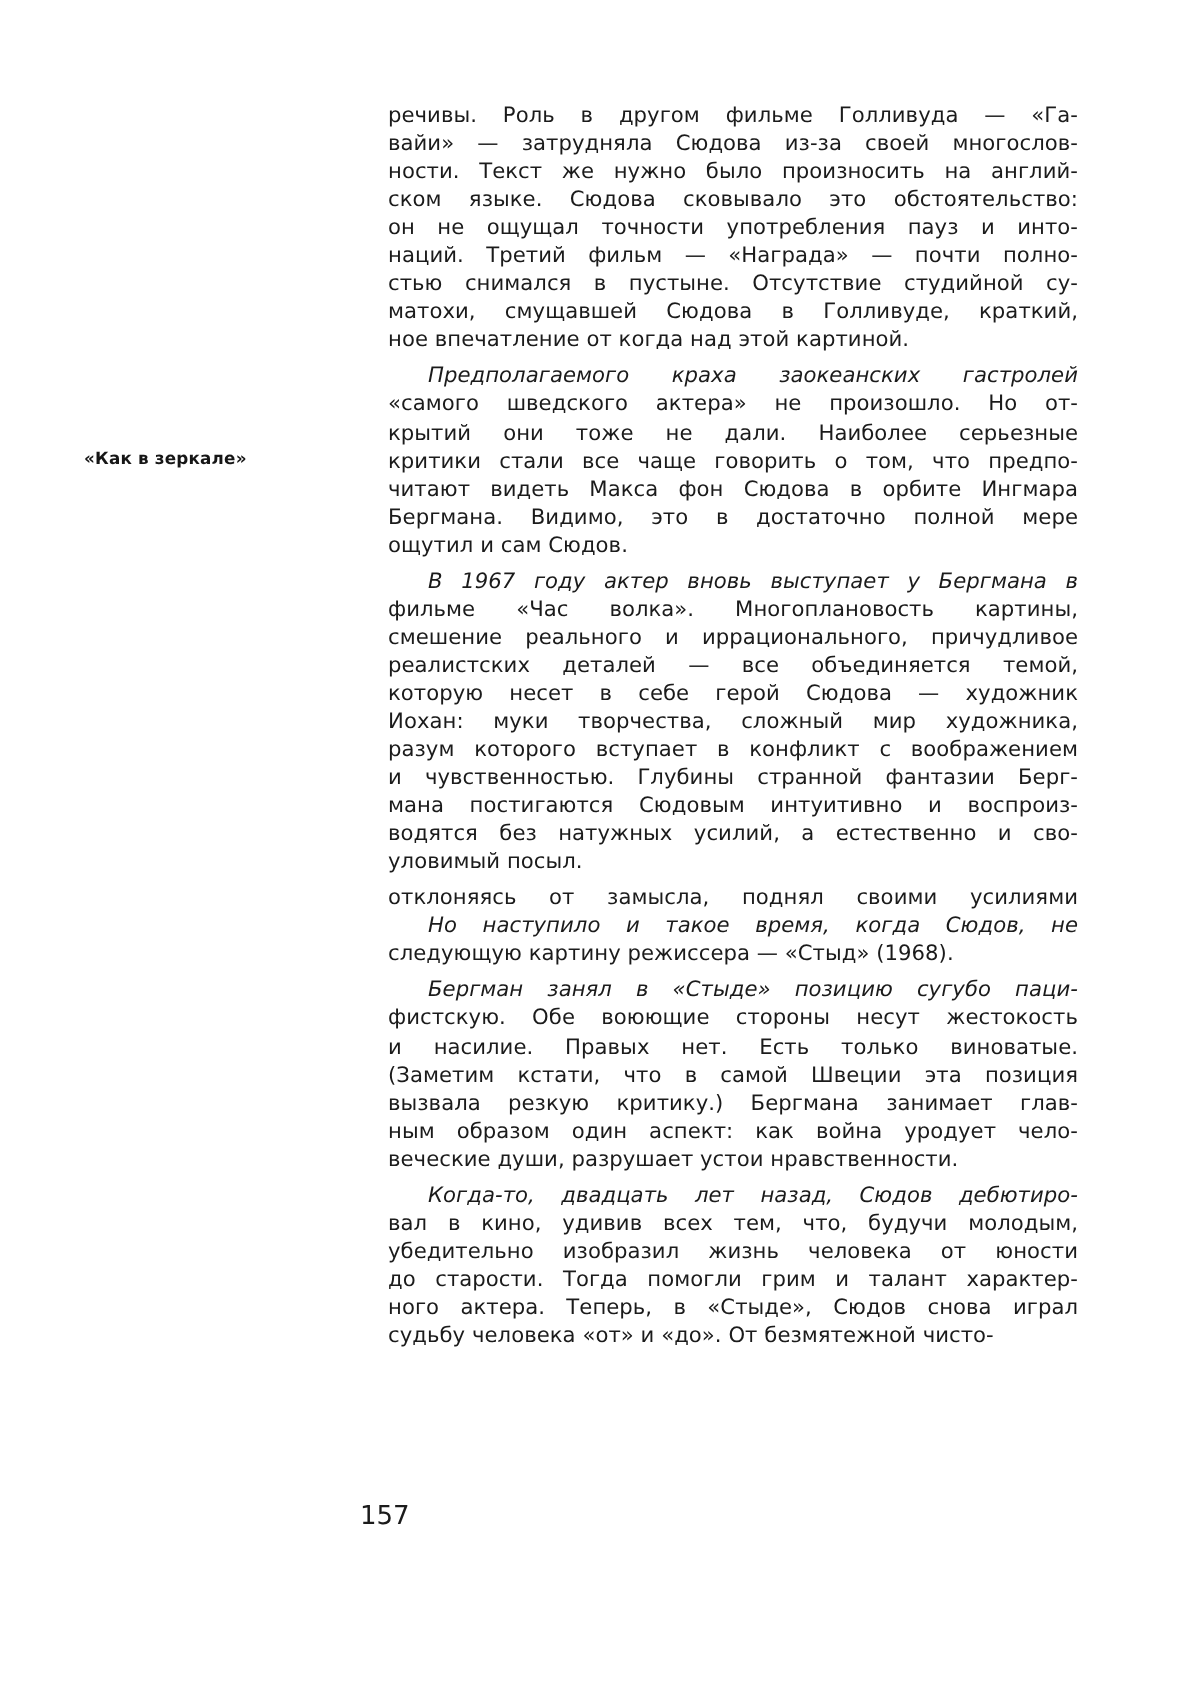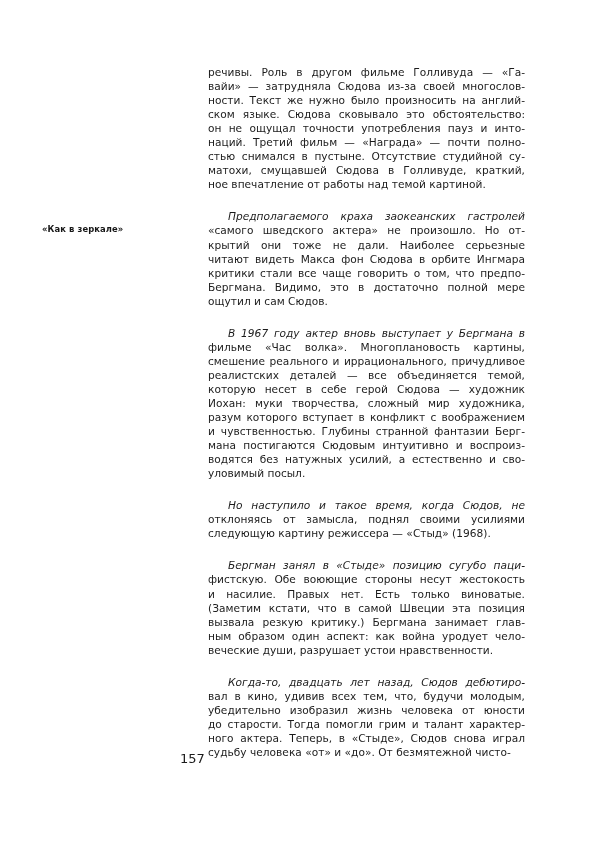"речивы. Роль в другом фильме" .para { margin: 18px -> 4px }
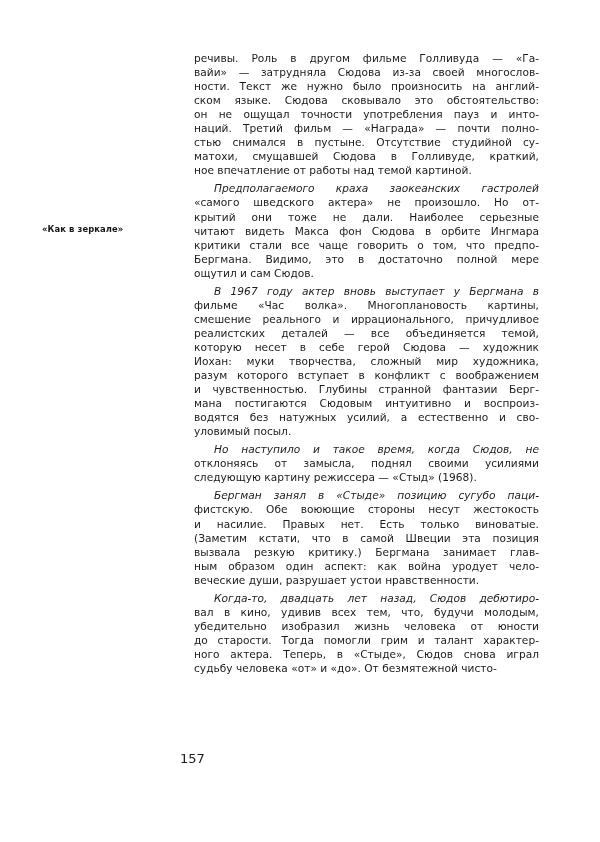"ное впечатление от работы над" span.ln { text: работы над темой -> когда над этой }
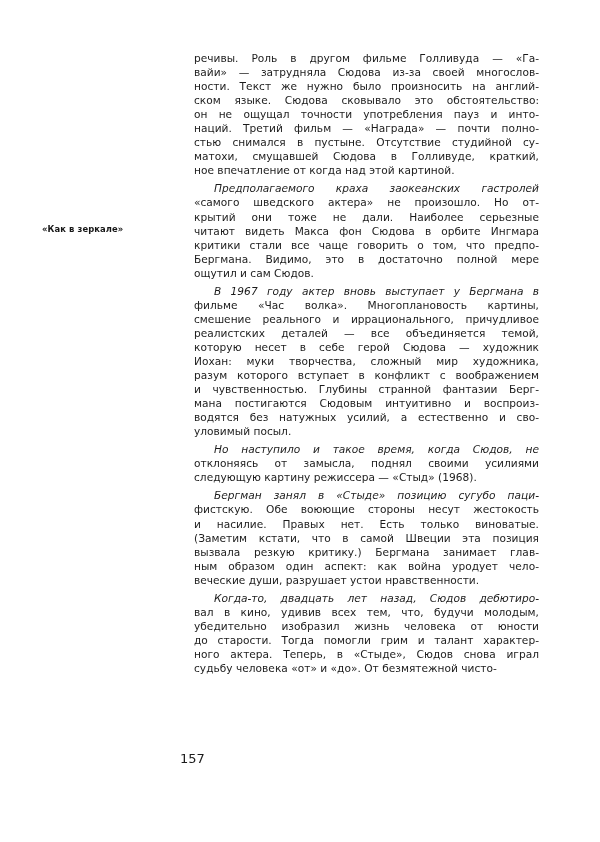"читают видеть Макса фон Сюдова" span.ln { order: before "критики стали все чаще говорить" -> after "критики стали все чаще говорить" }
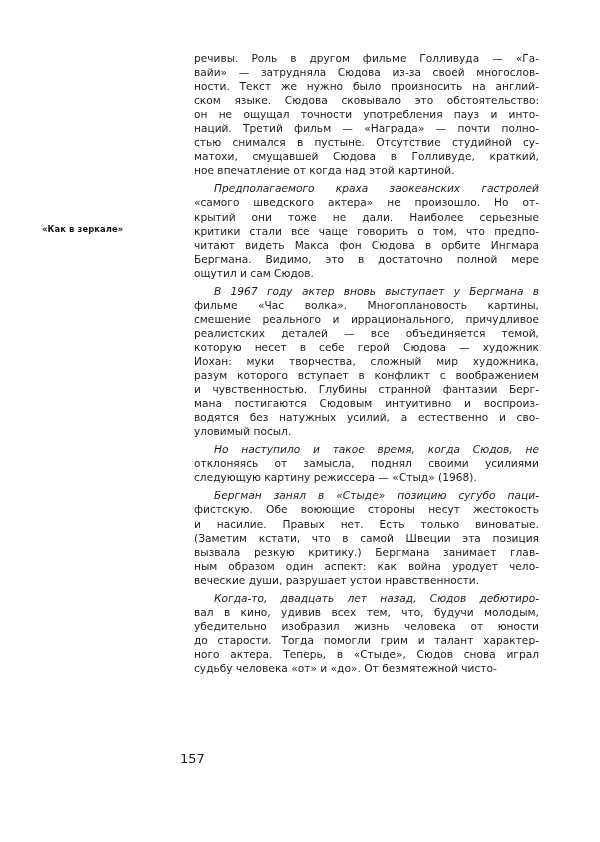"Но наступило и такое время," span.ln { order: before "отклоняясь от замысла, поднял своими" -> after "отклоняясь от замысла, поднял своими" }
